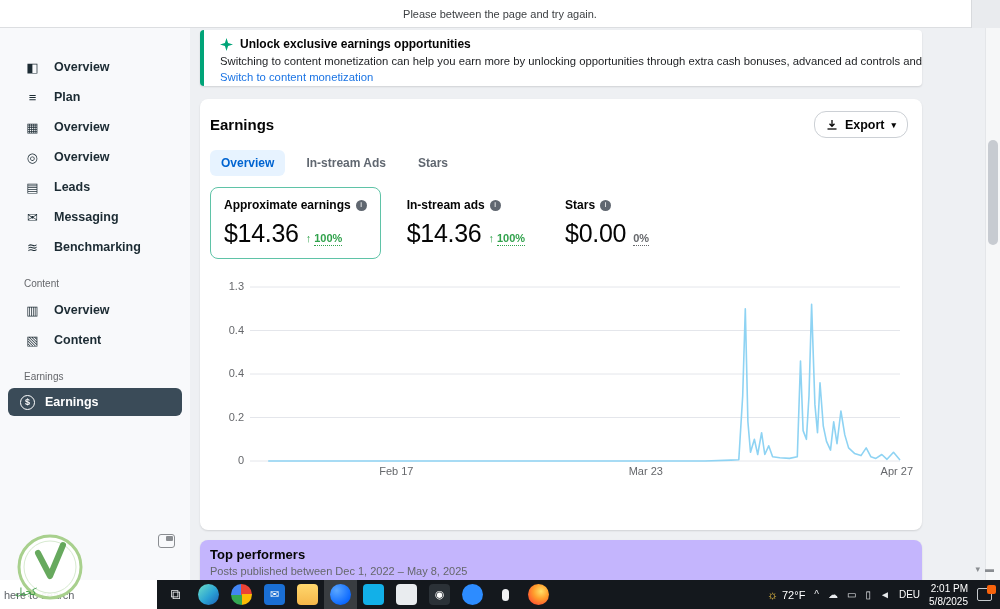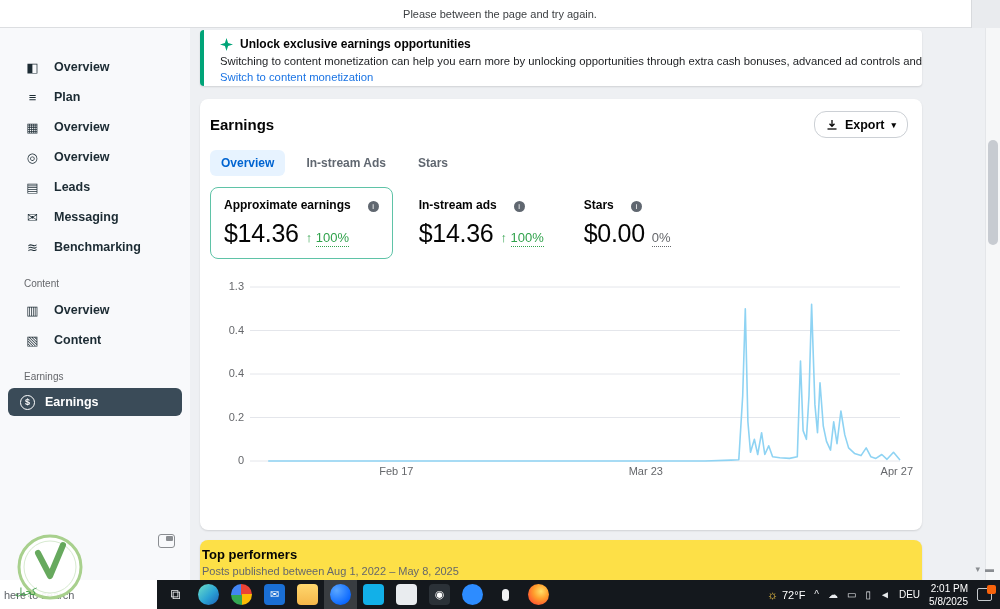"Approximate earnings" .metric-head { align-items: flex-end -> center; gap: 17px -> 5px }
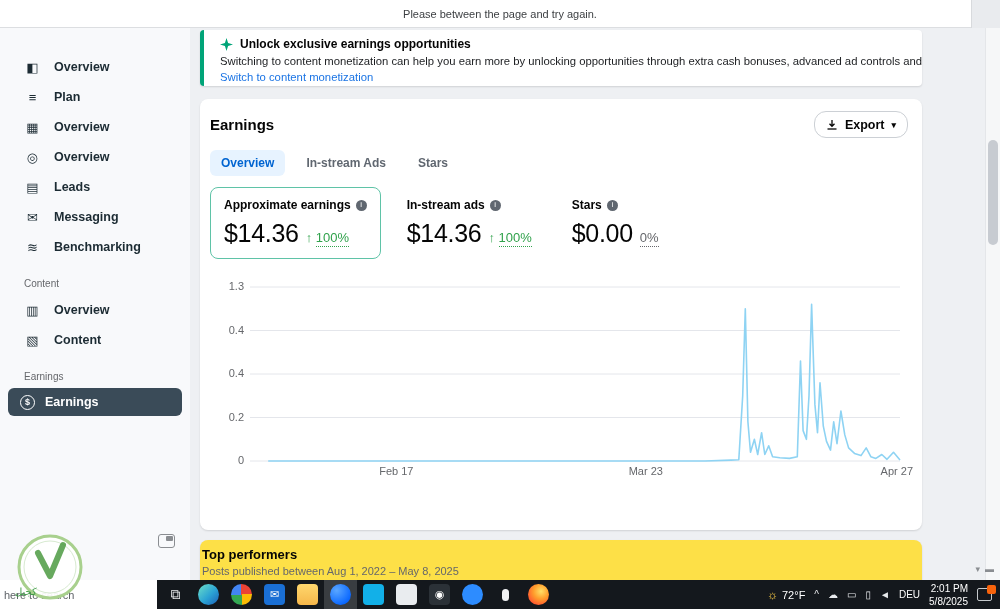"↑ 100%" .metric-change { font-size: 13px -> 11px; font-weight: 400 -> 700 }
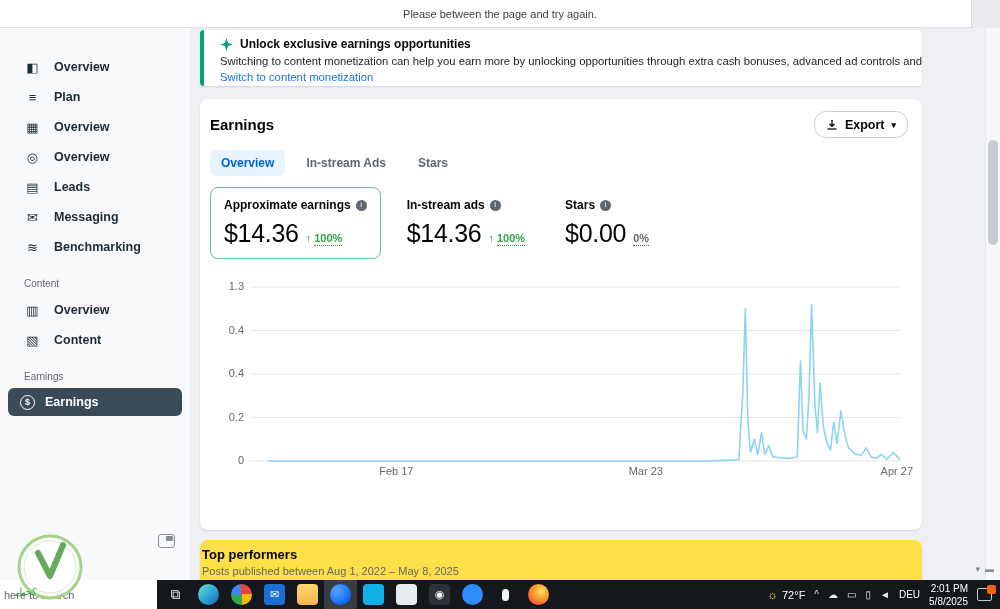"Top performers" .tp { background: #fde047 -> #c4b5fd; padding: 7px 2px -> 7px 10px }
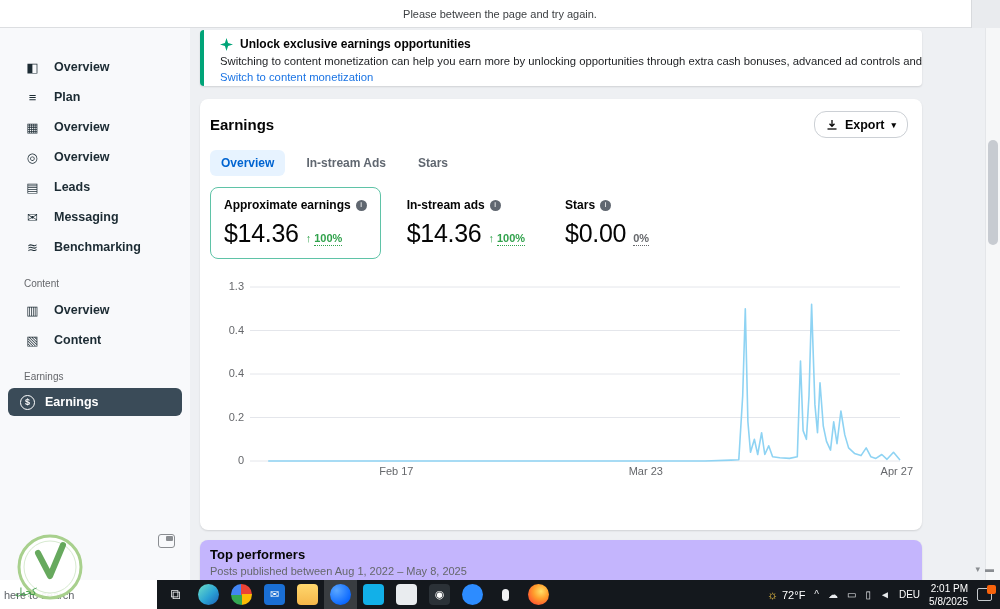"Posts published between Aug 1," div.tp-sub { text: Aug -> Dec }
